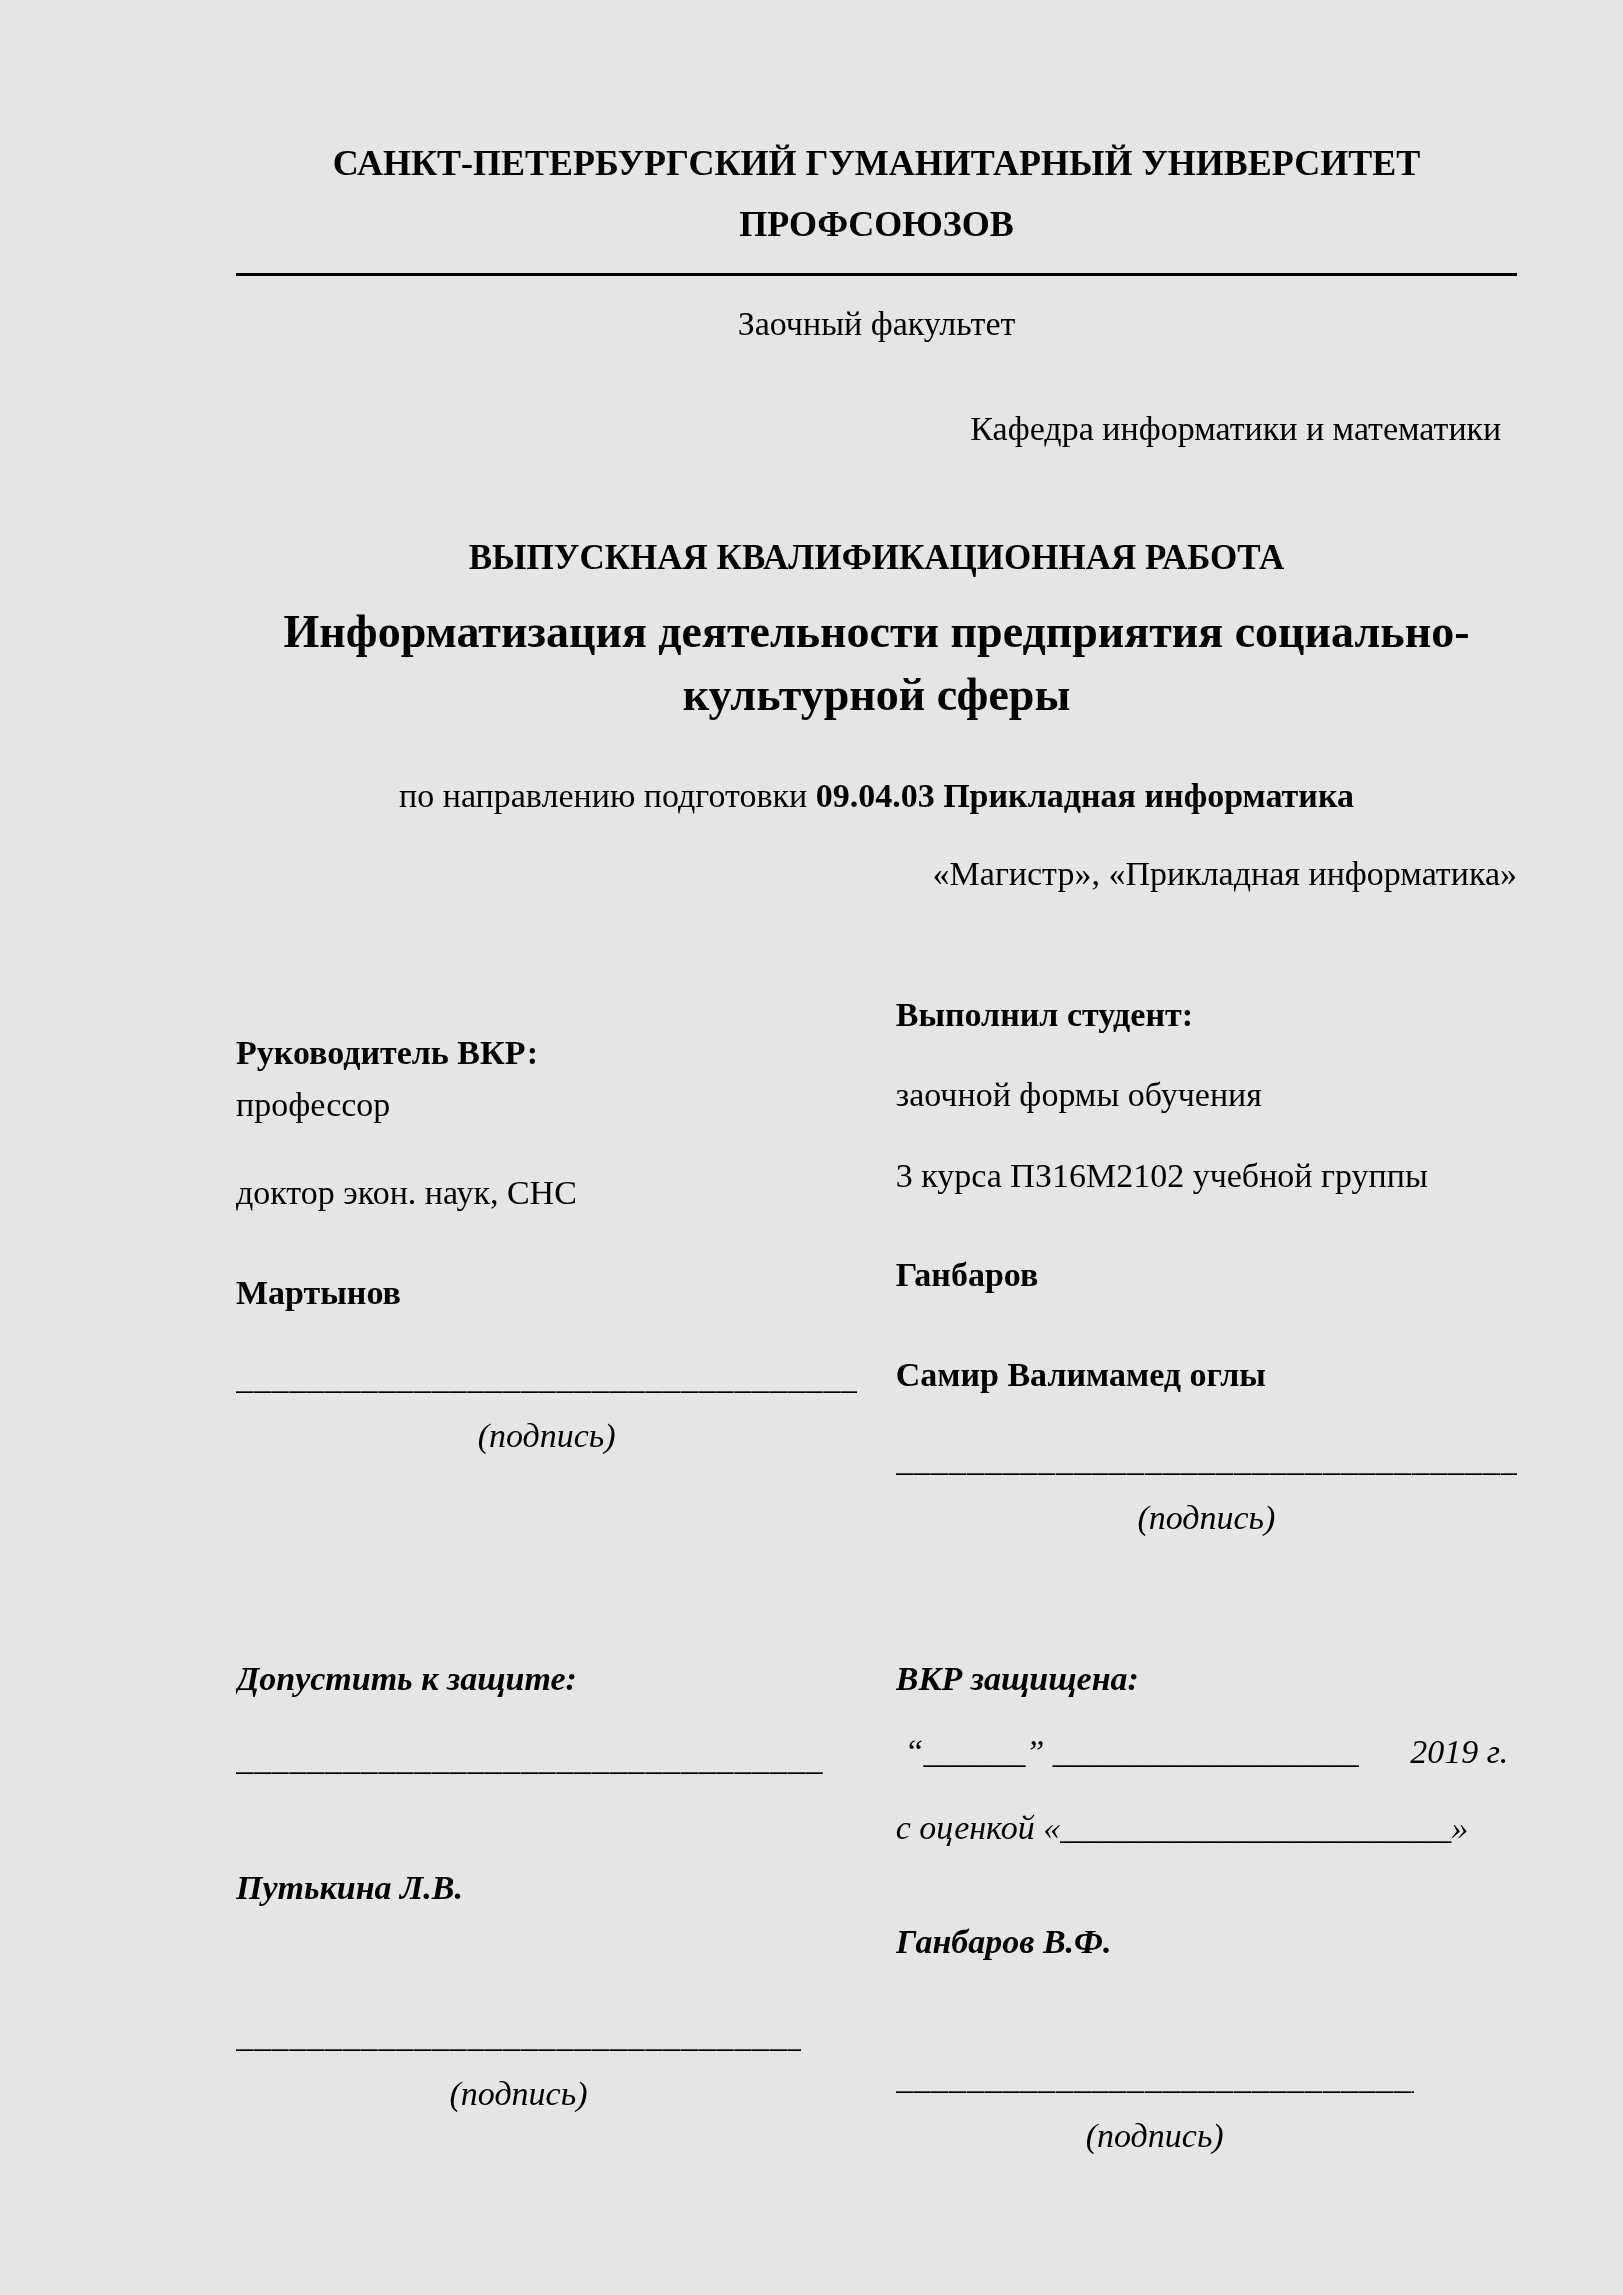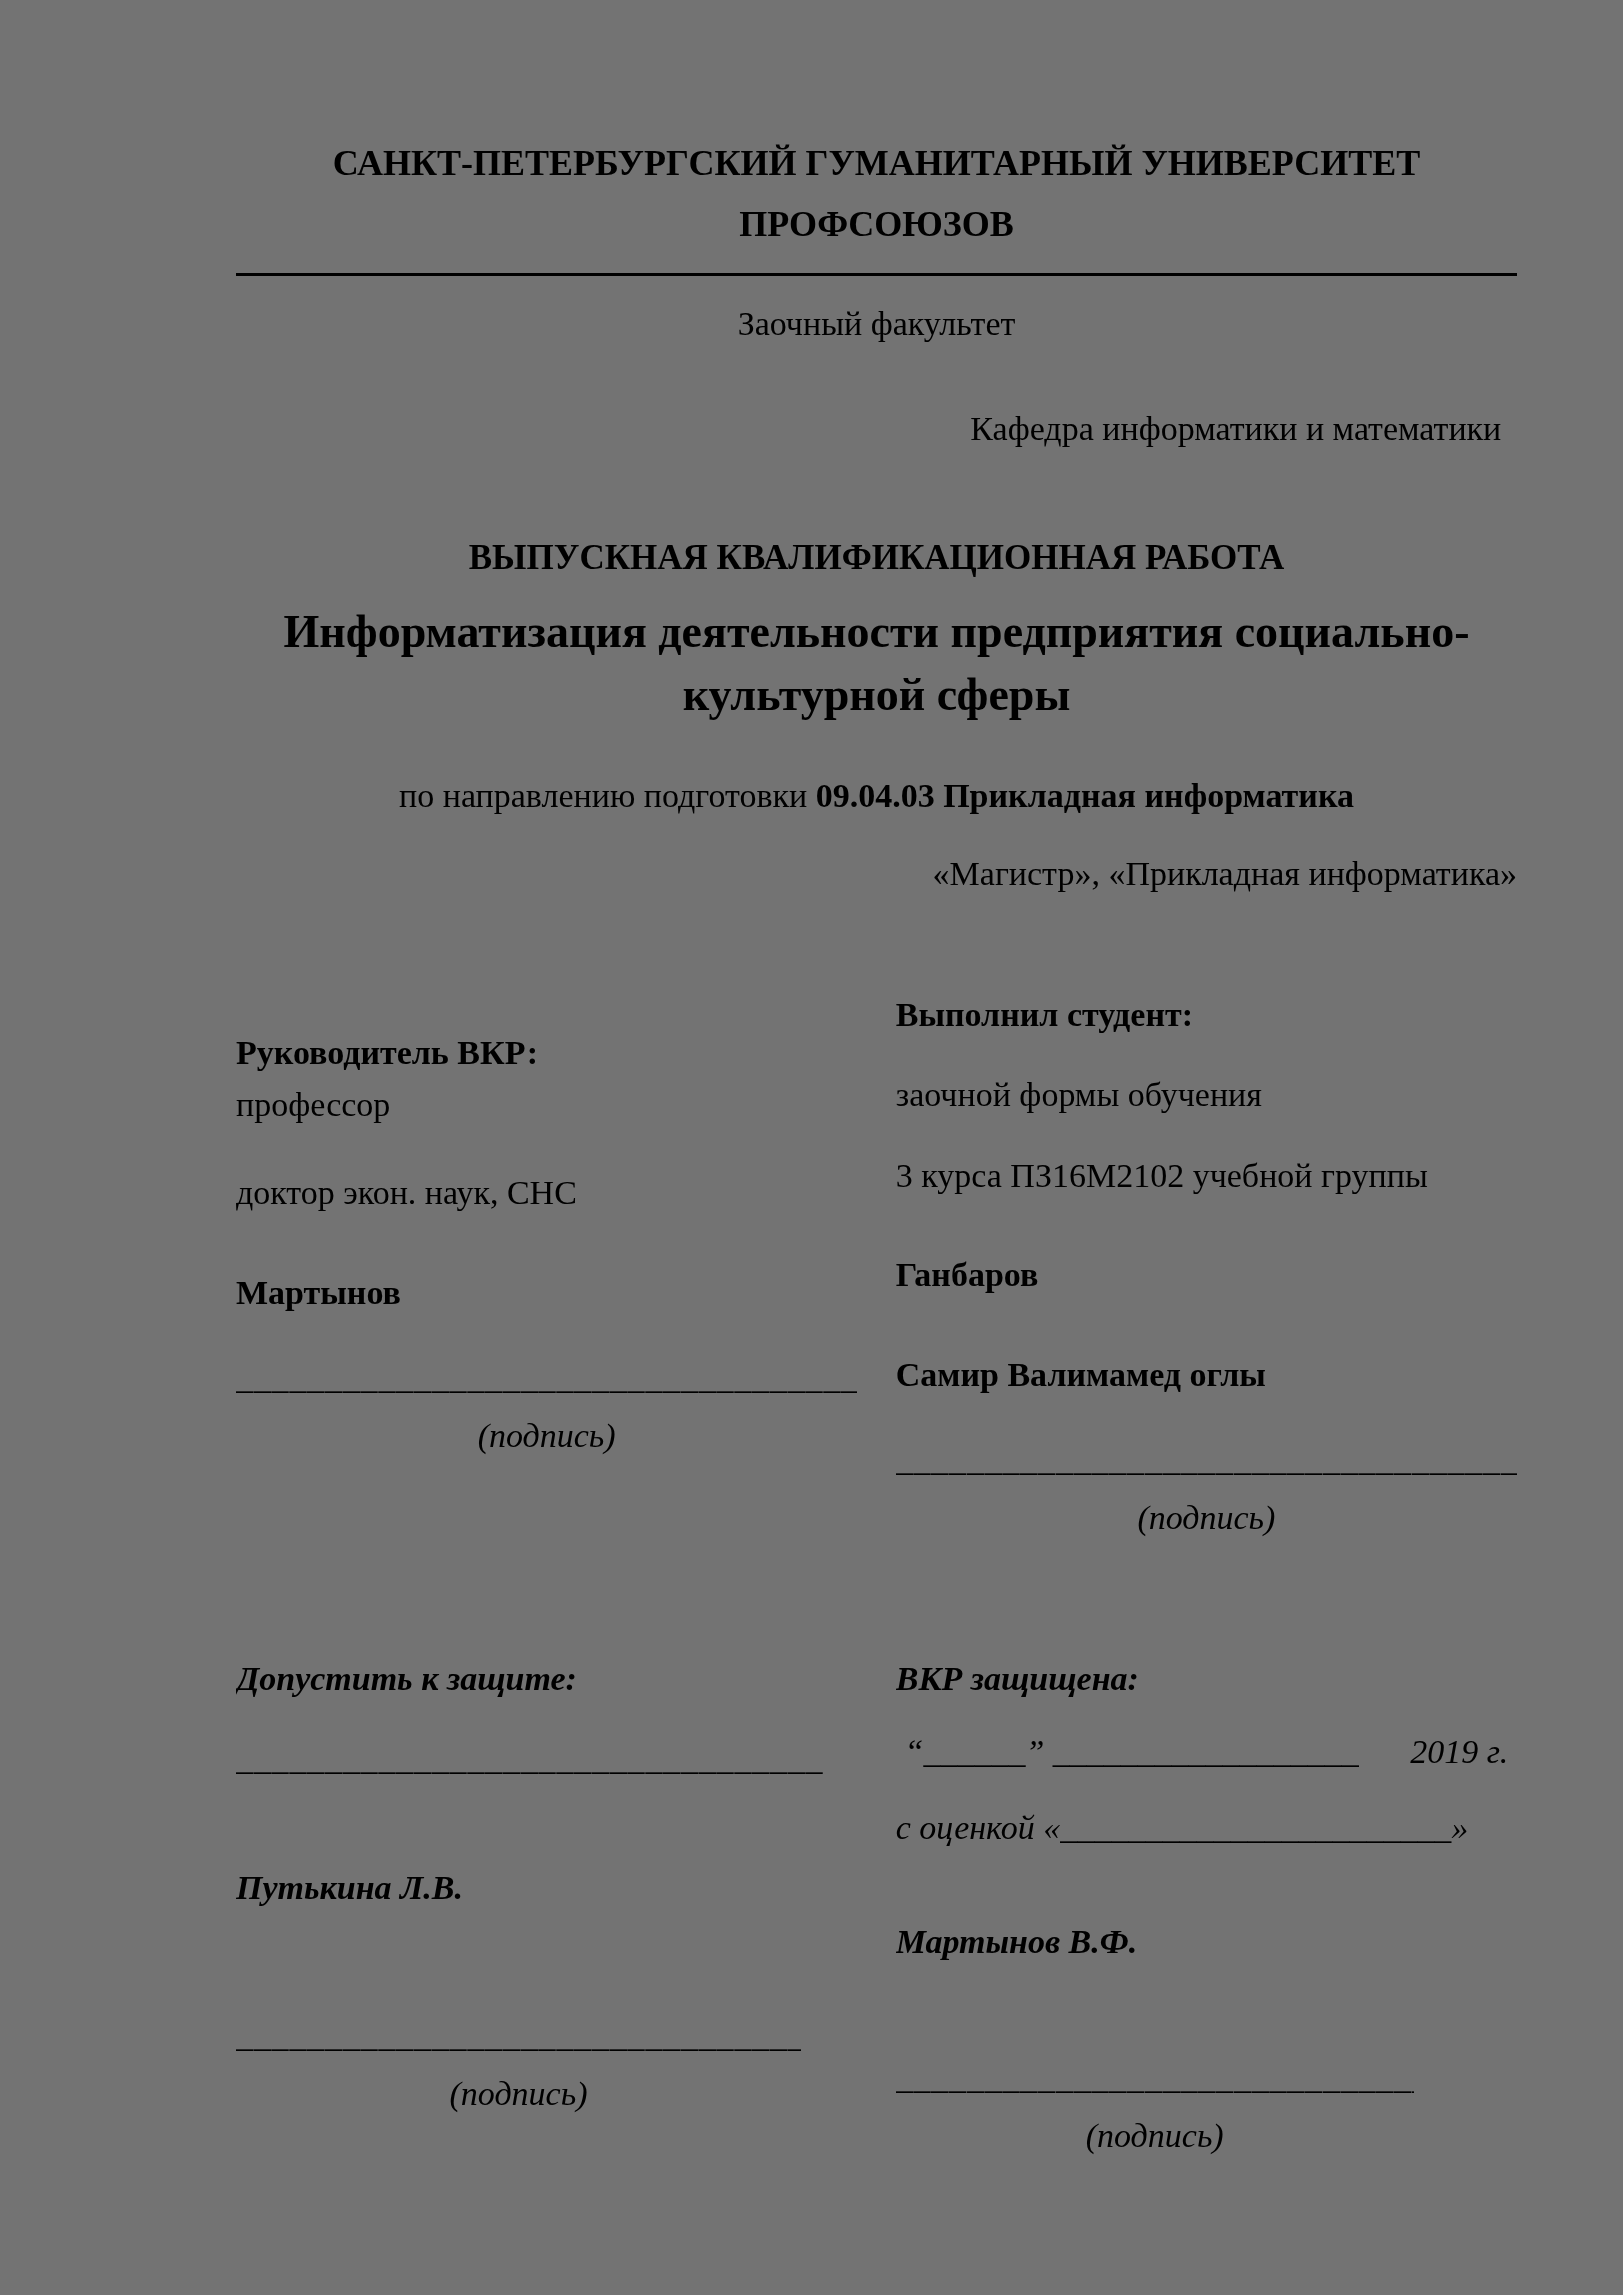"САНКТ-ПЕТЕРБУРГСКИЙ ГУМАНИТАРНЫЙ" .page { background: #737373 -> #e5e5e5 }
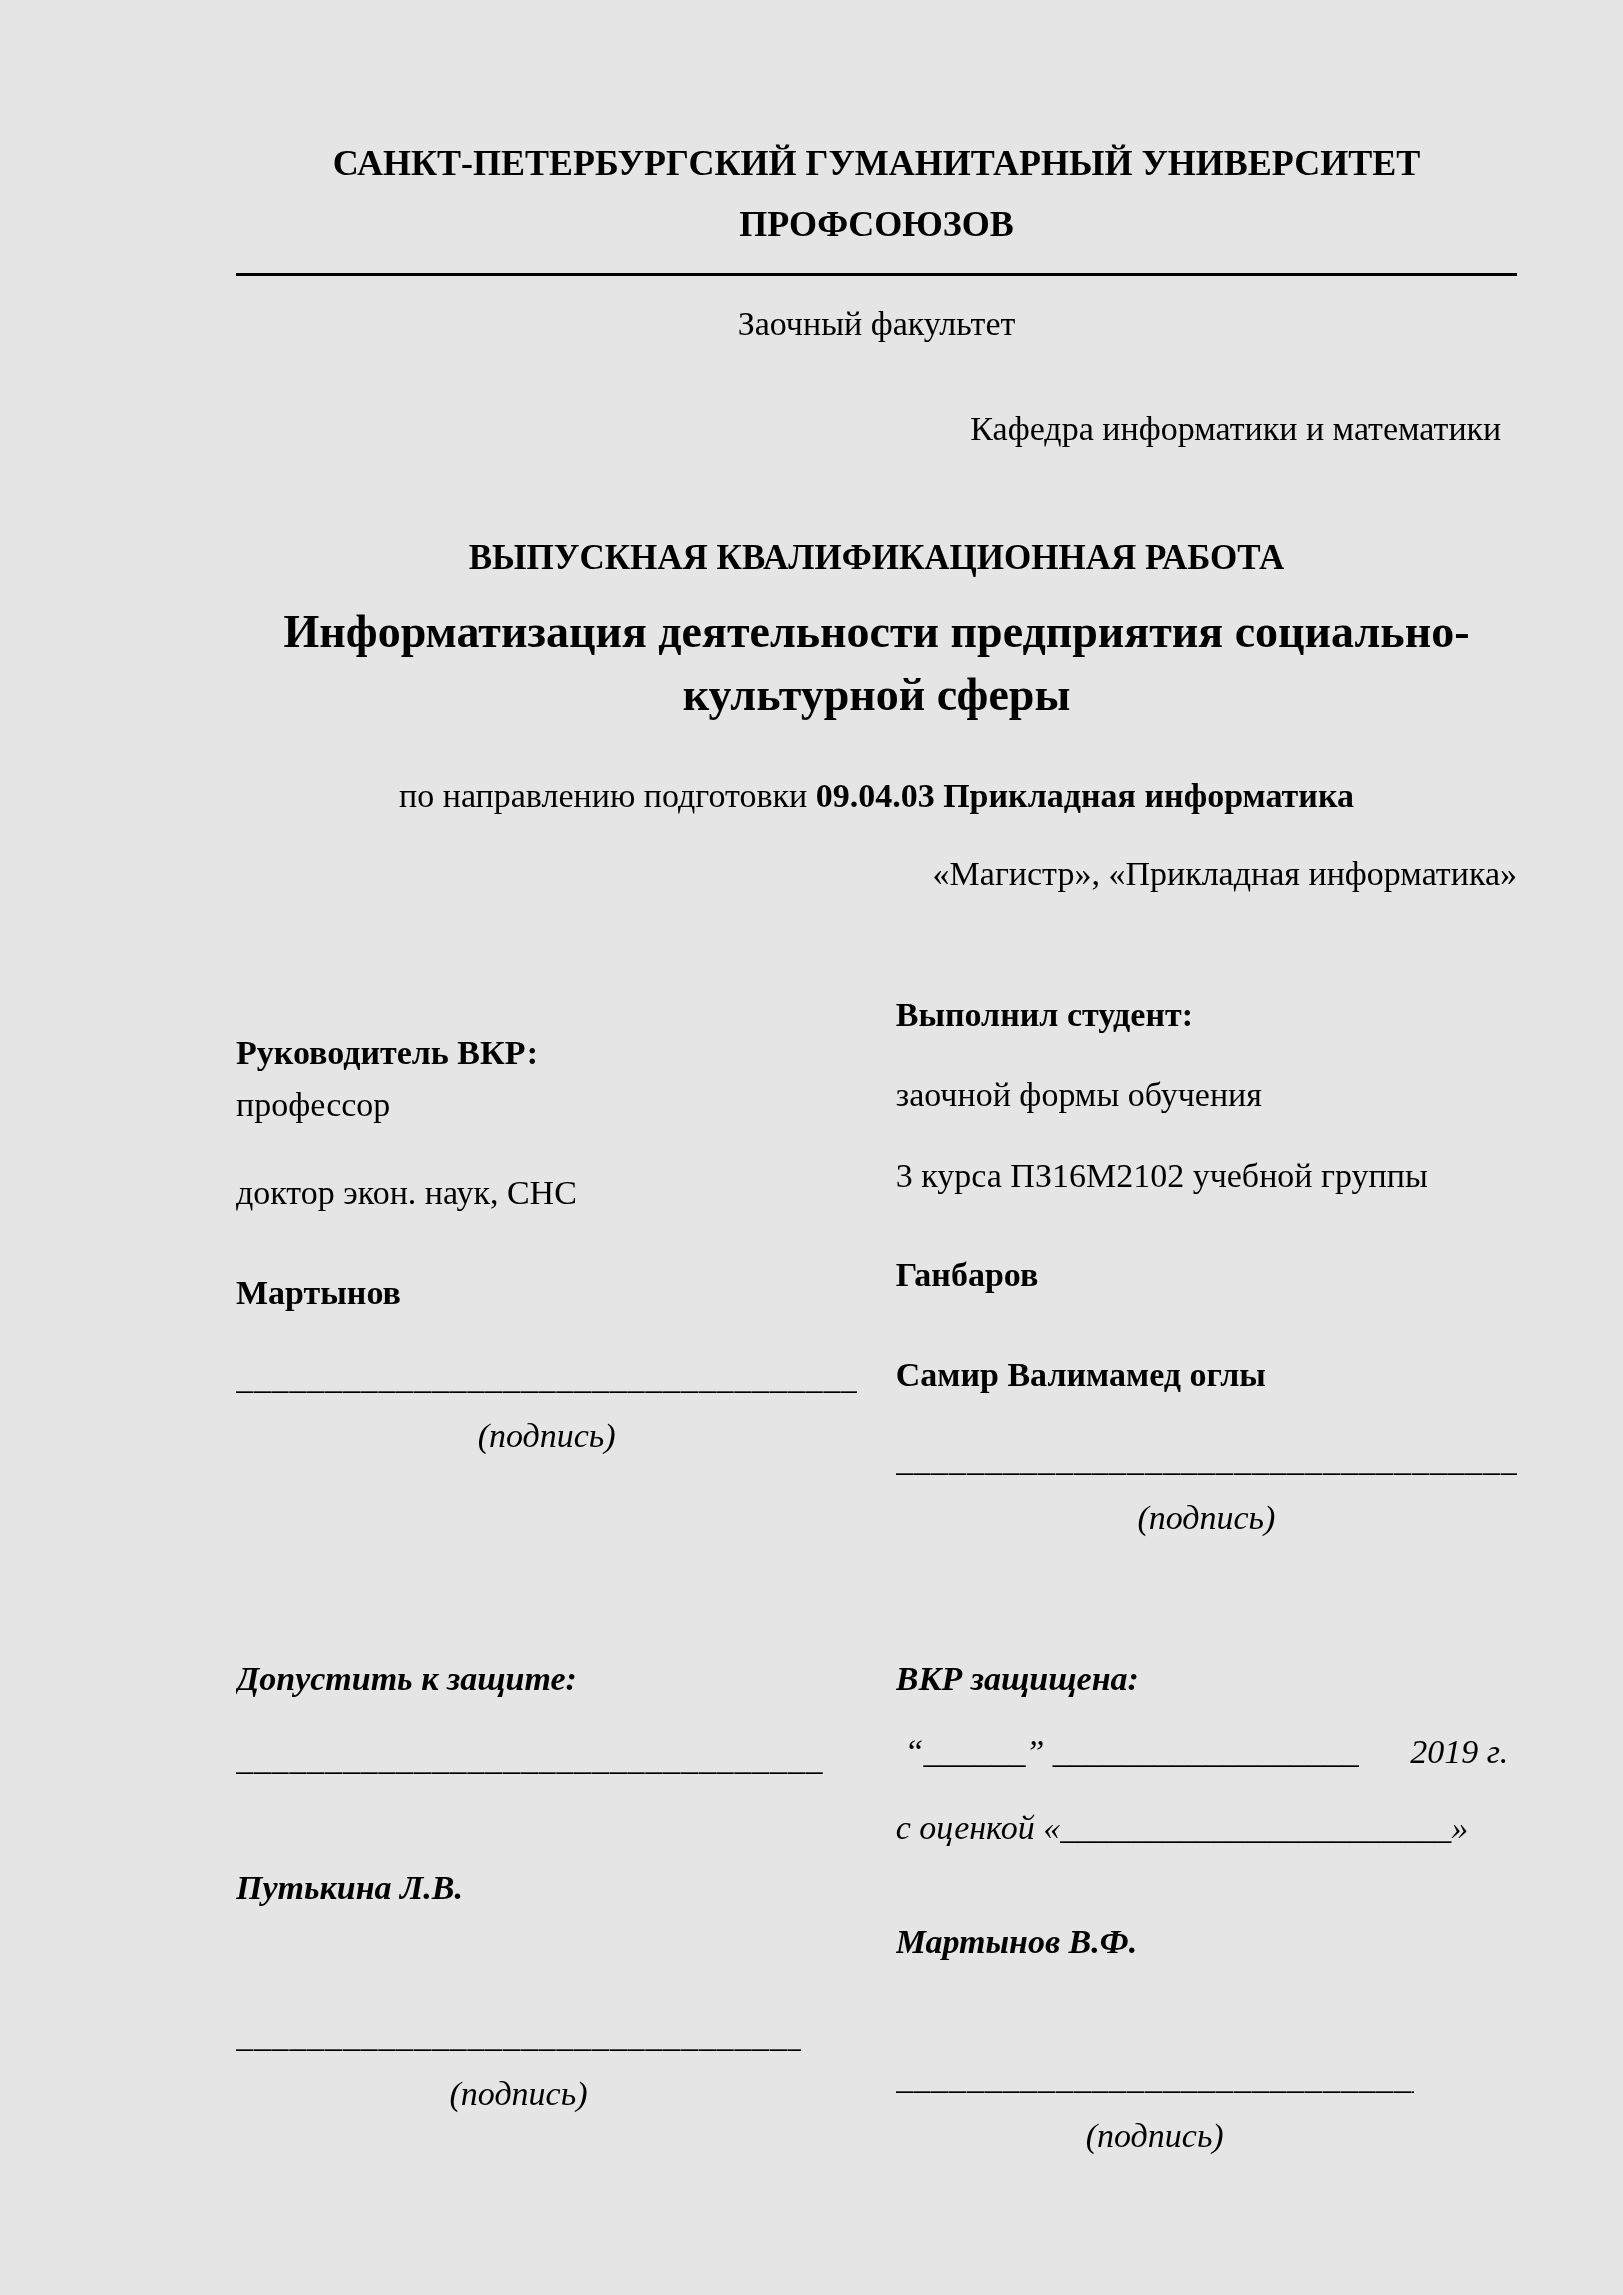"Мартынов В.Ф." div.bold { text: Мартынов -> Ганбаров }
